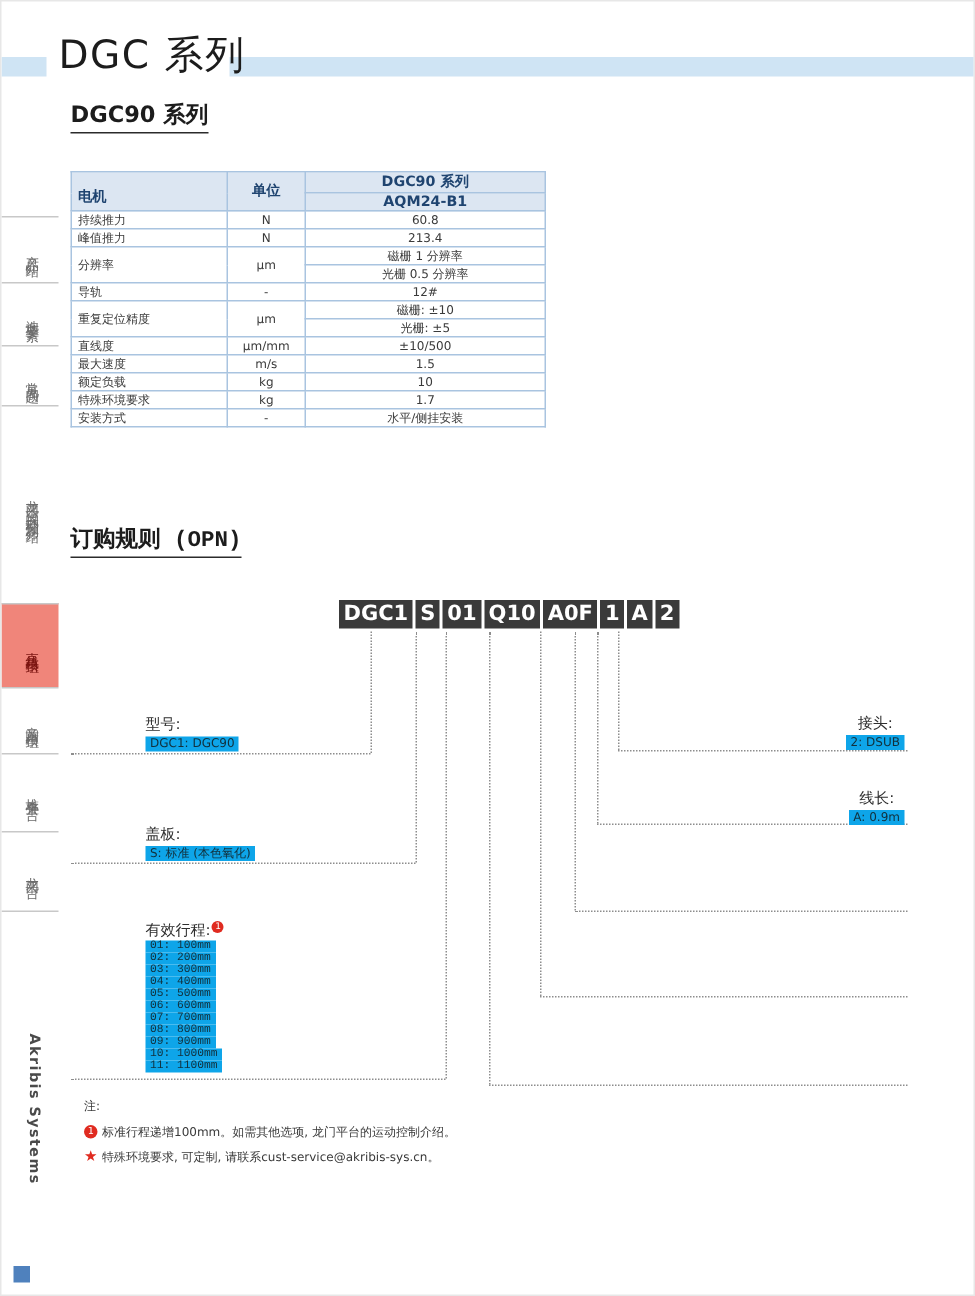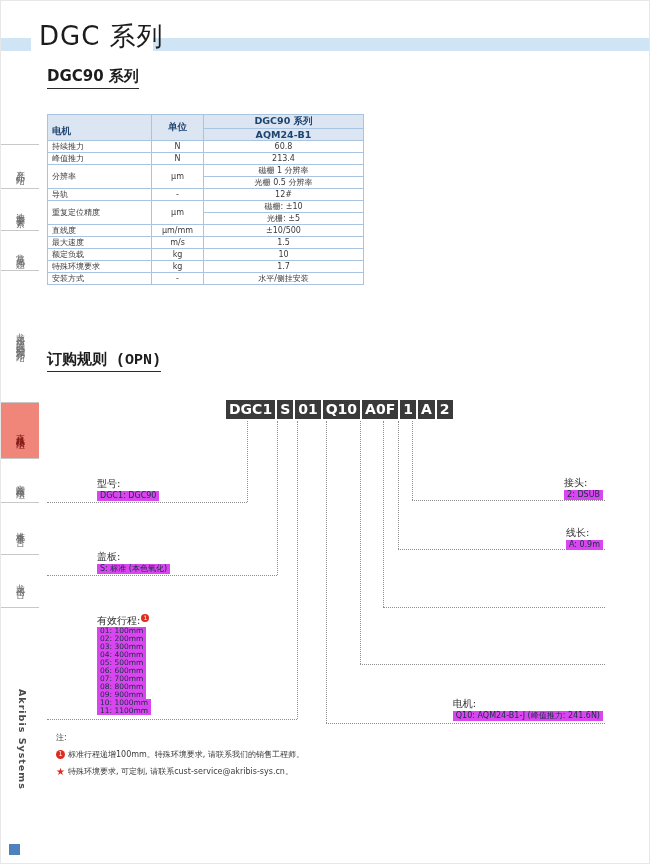"接头:" .grp-right { text-align: left -> center }
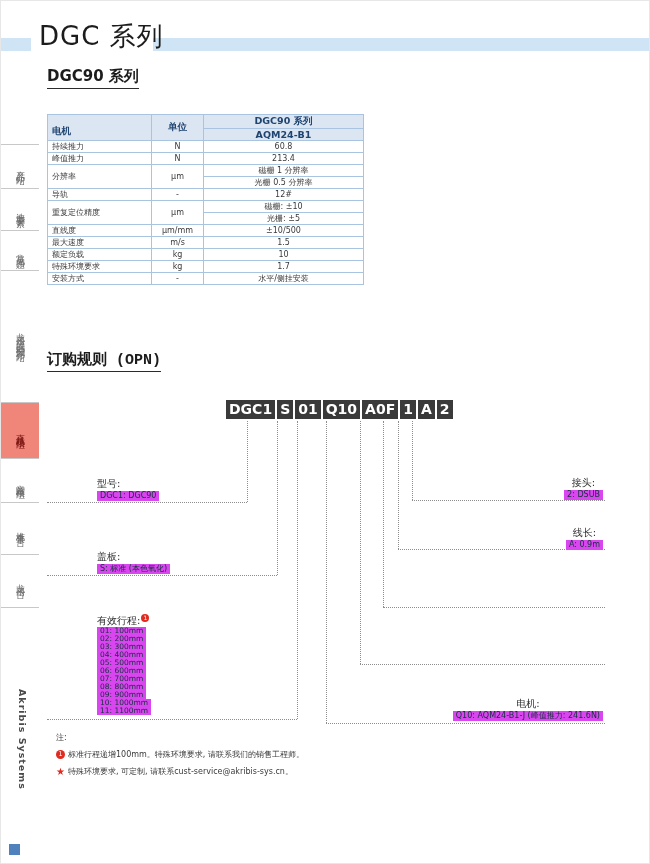"DGC1: DGC90" .opt { background: #d946ef -> #0ea5e9 }
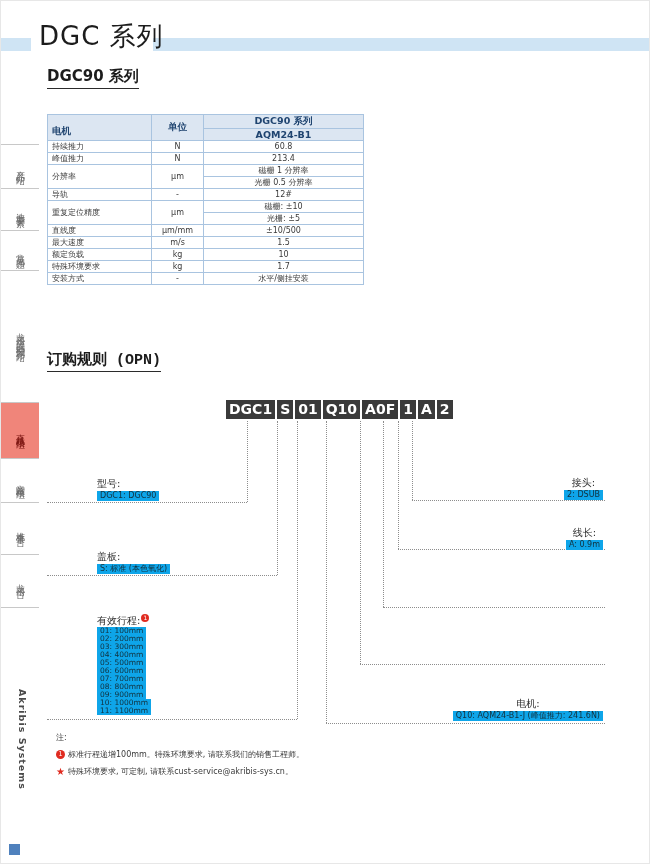"01: 100mm" .stroke-list .opt { font-family: none -> Liberation Mono, monospace }
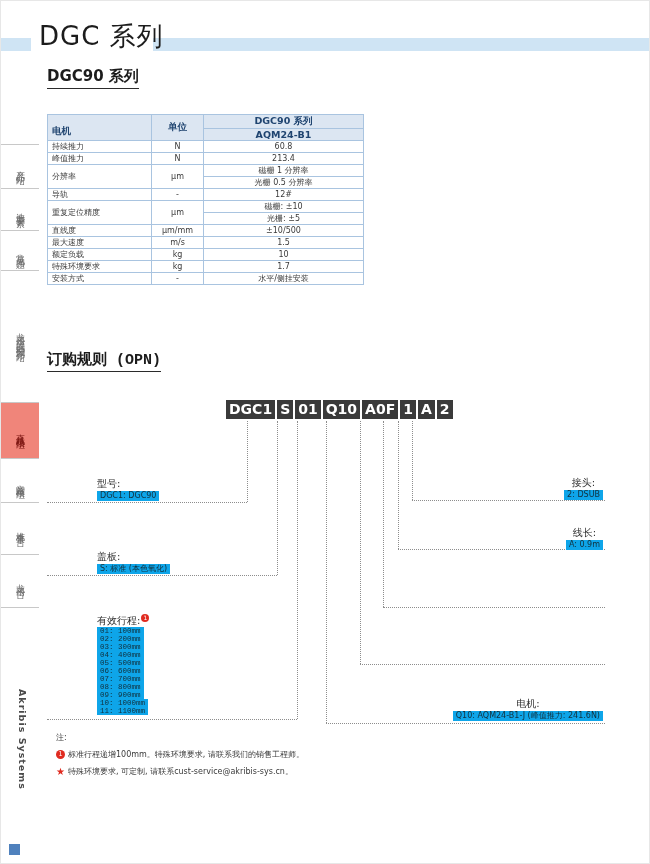"电机:" div.grp { html: <div> <div>电机:</div> <span>Q10: AQM24-B1-J (峰值推力: 241.6N)</span> </div> -> none }
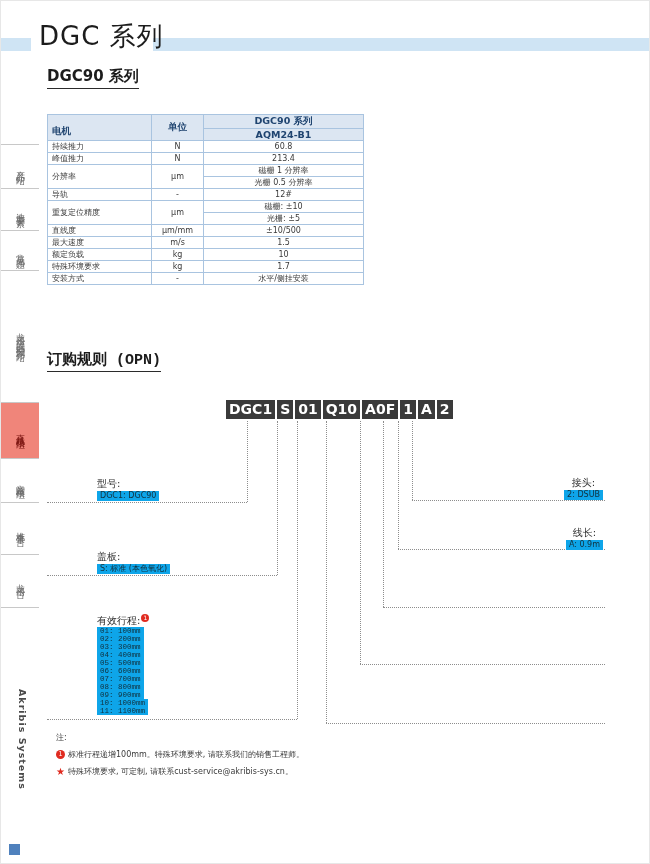"标准行程递增100mm。特殊环境要求, 请联系我们的销售工程师。" span { text: 特殊环境要求, 请联系我们的销售工程师 -> 如需其他选项, 龙门平台的运动控制介绍 }
